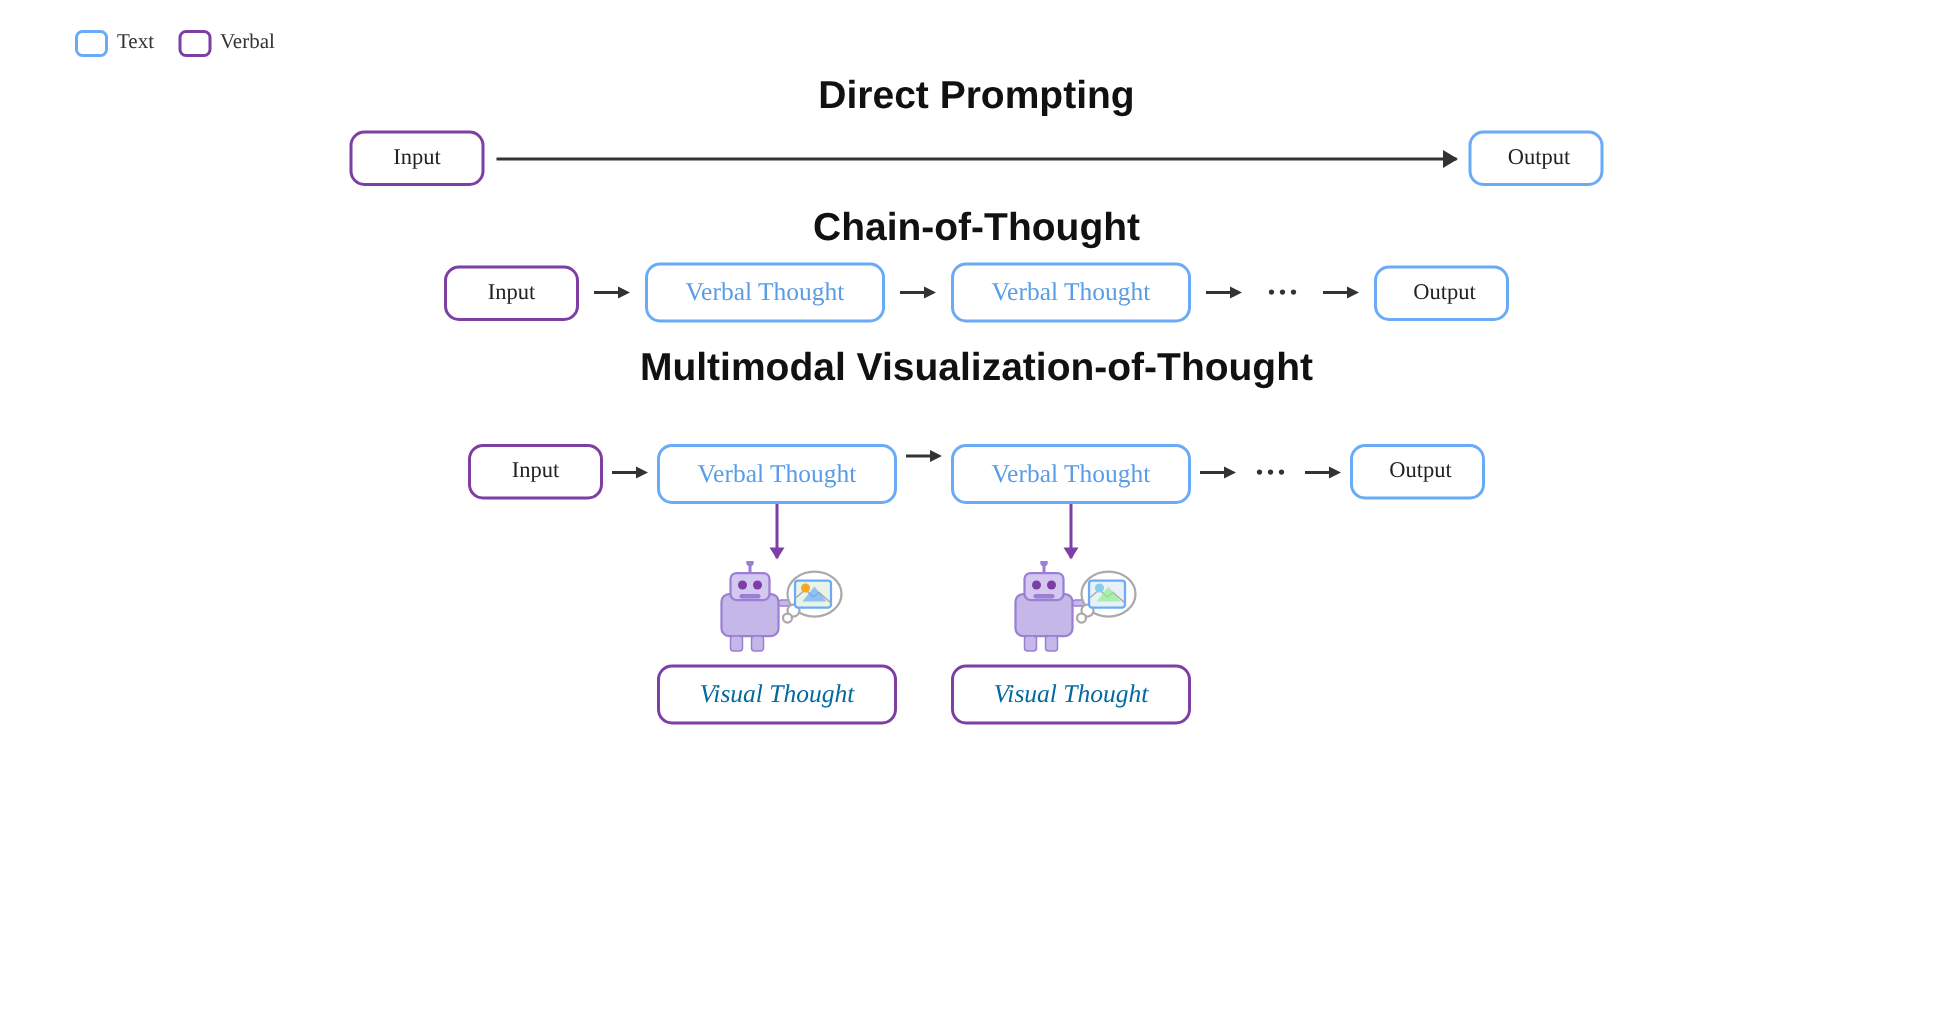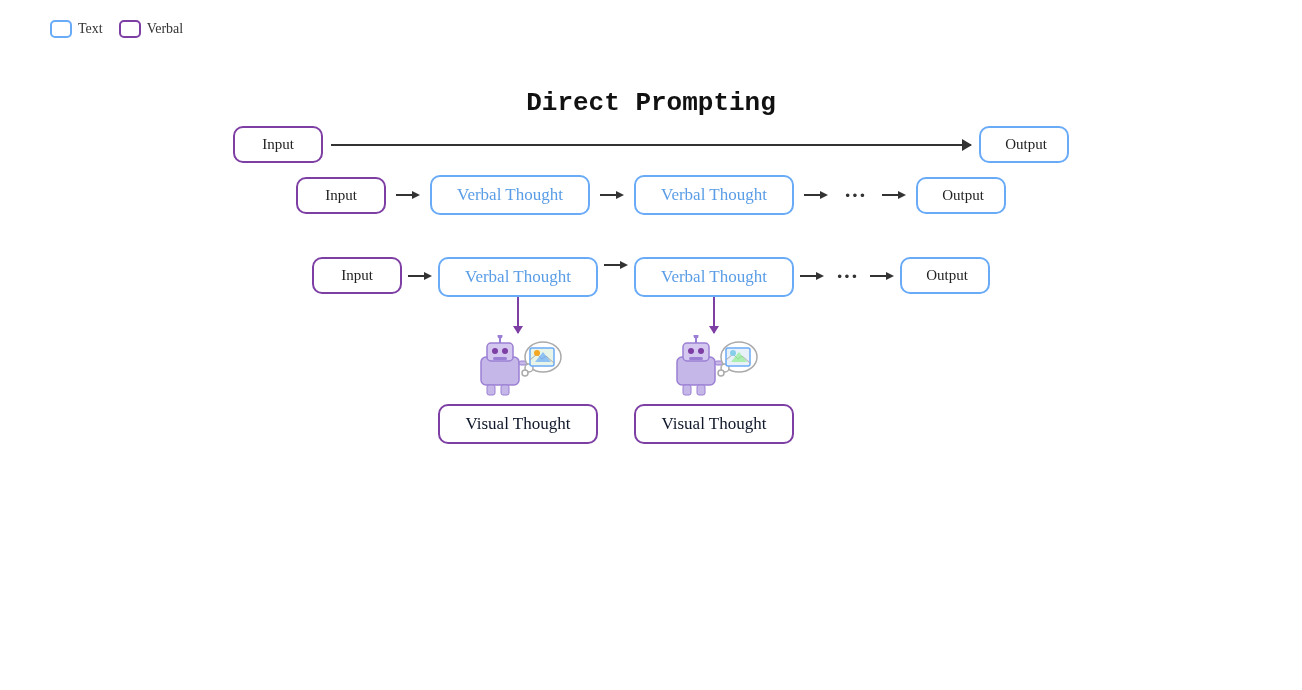"Text" .main-container { gap: 40px -> none }
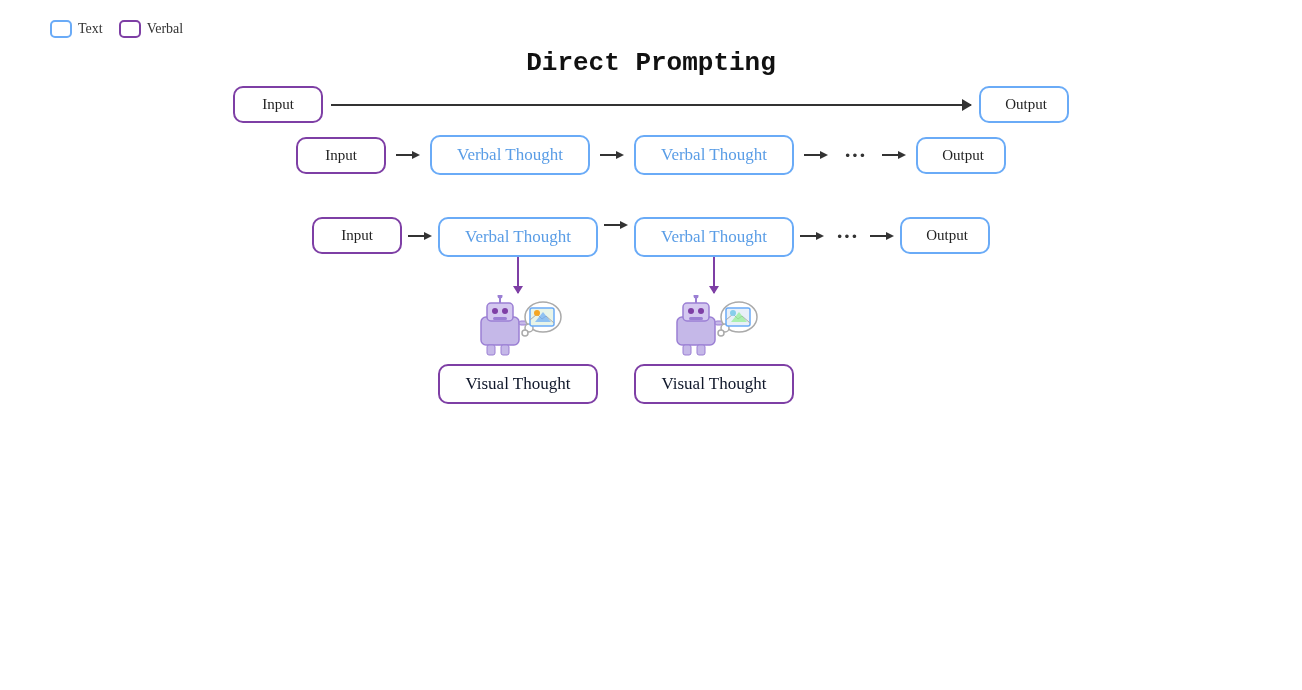"Direct Prompting" .section-title { font-family: Liberation Mono, monospace -> Liberation Sans, sans-serif }
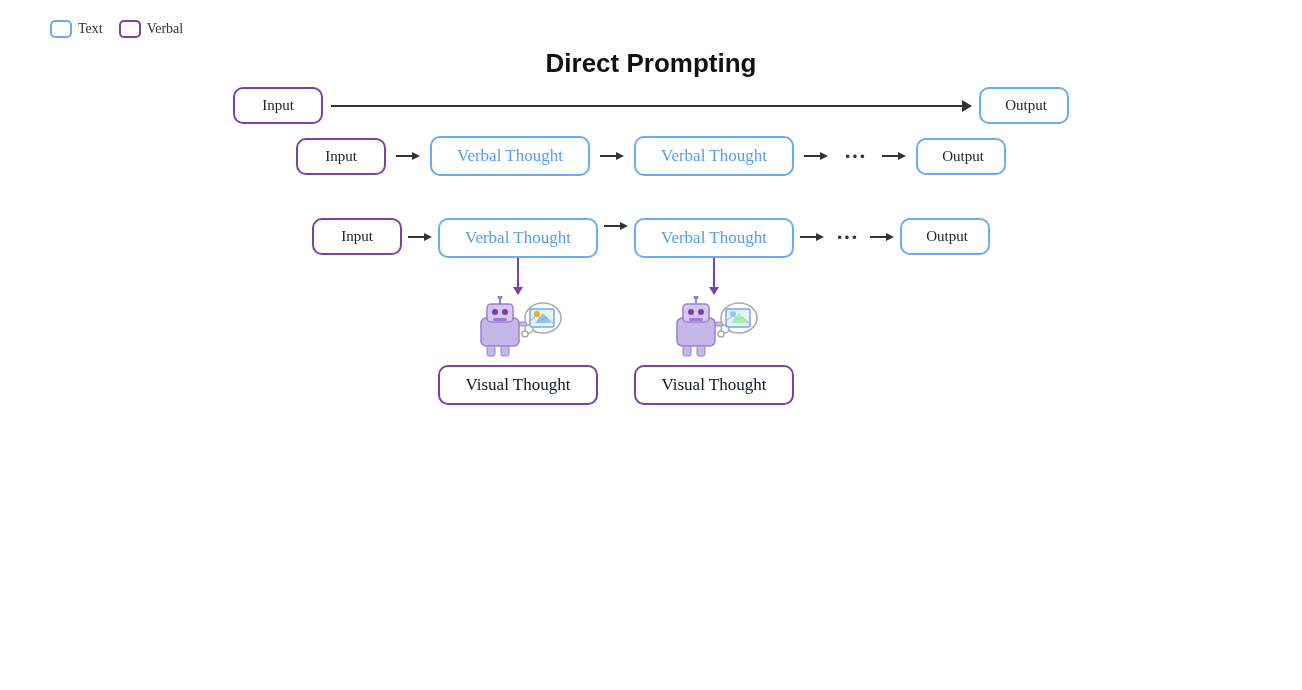"Chain-of-Thought" div.section-title { html: none -> <div>Chain-of-Thought</div> }
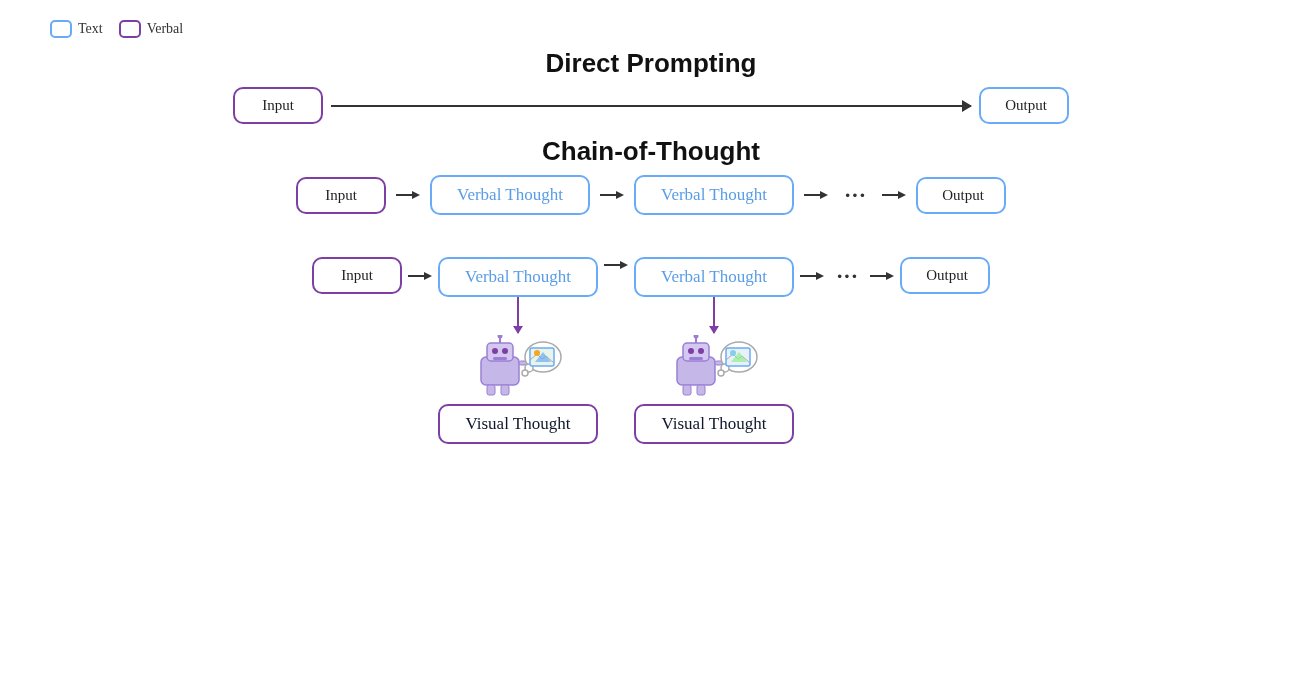"Multimodal Visualization-of-Thought" div.section-title { html: none -> <div>Multimodal Visualization-of-Thought</div> }
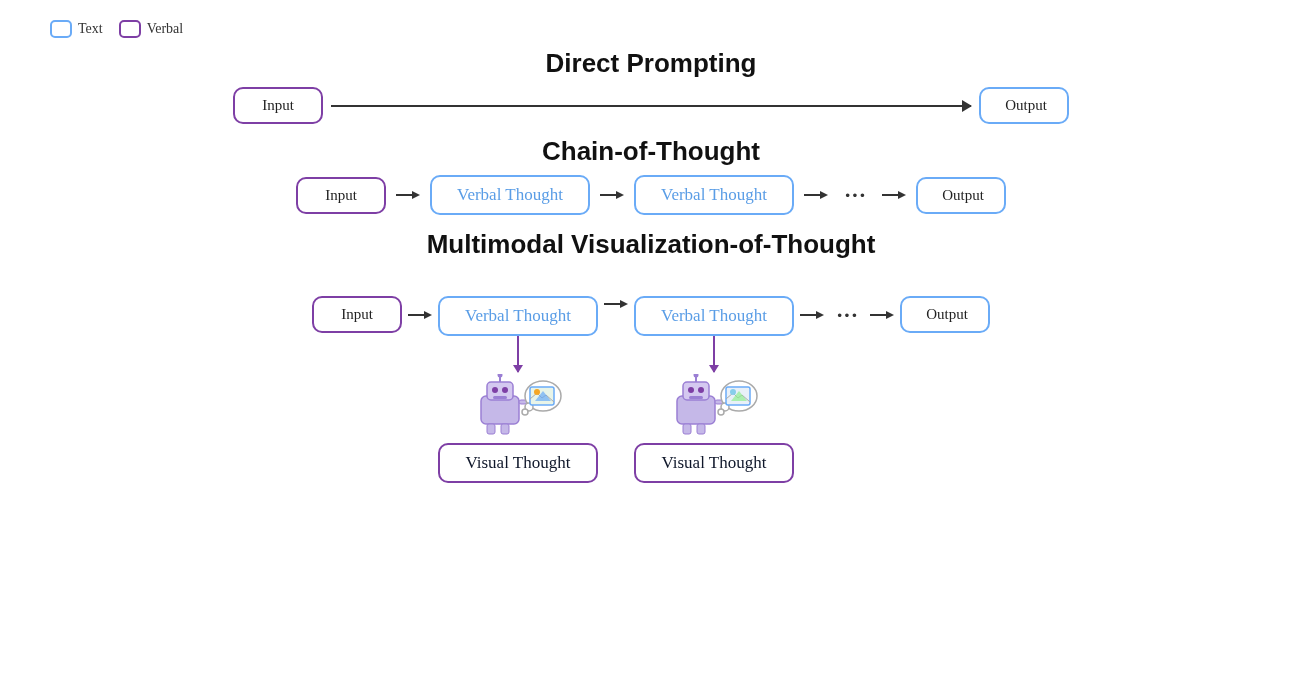"Visual Thought" .box-thought-visual { color: #0f172a -> #0369a1; font-style: none -> italic }
